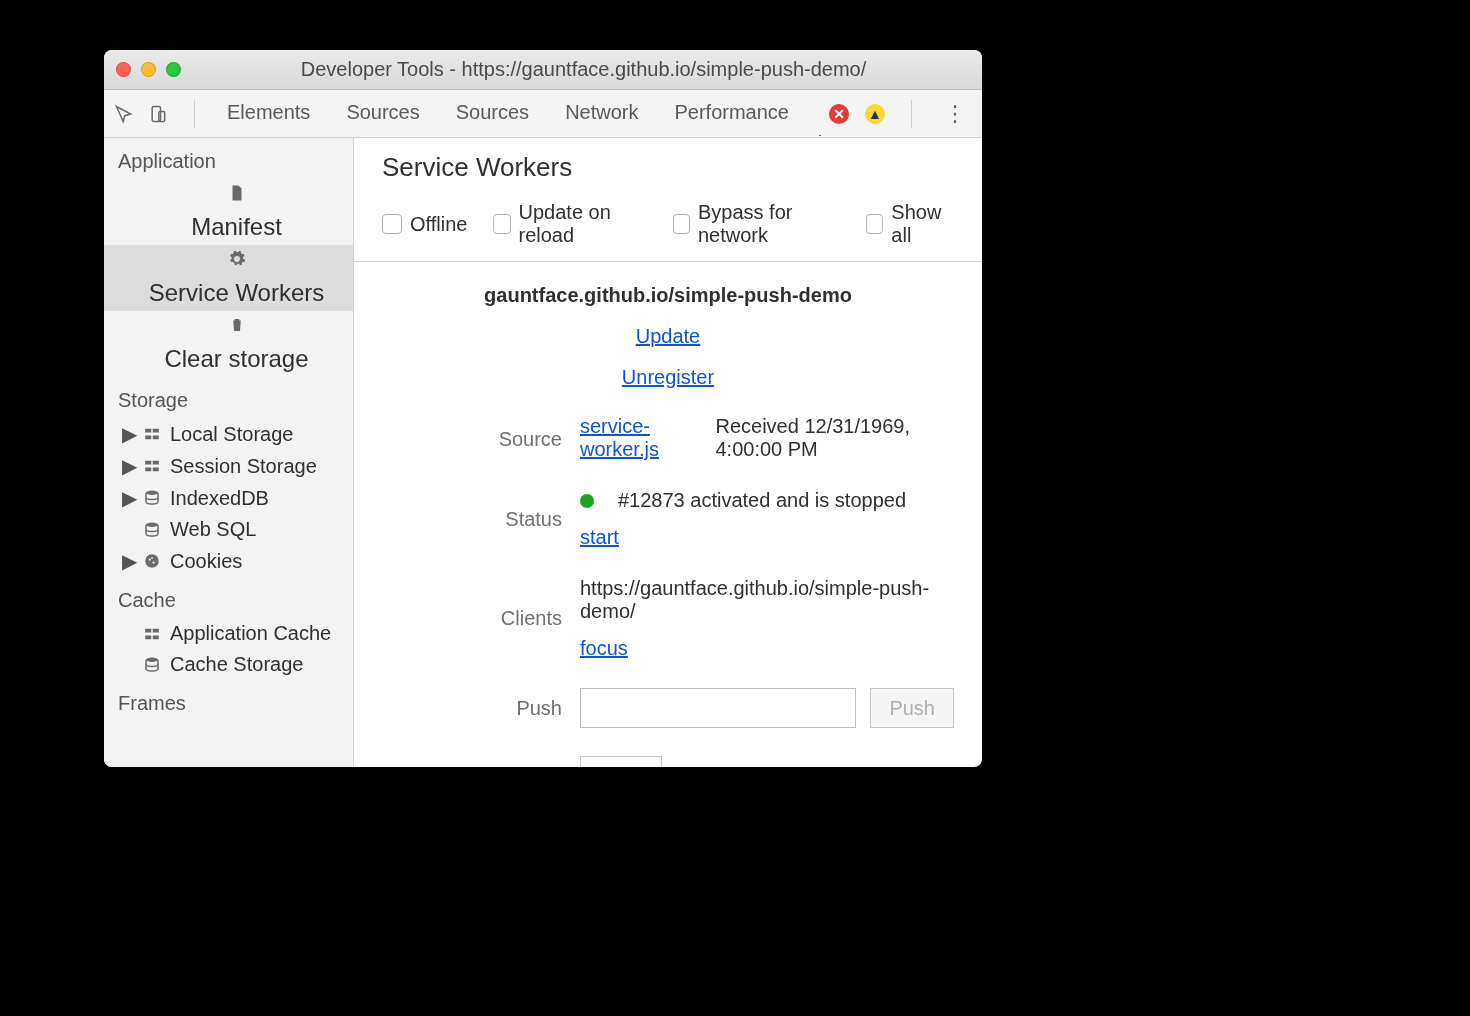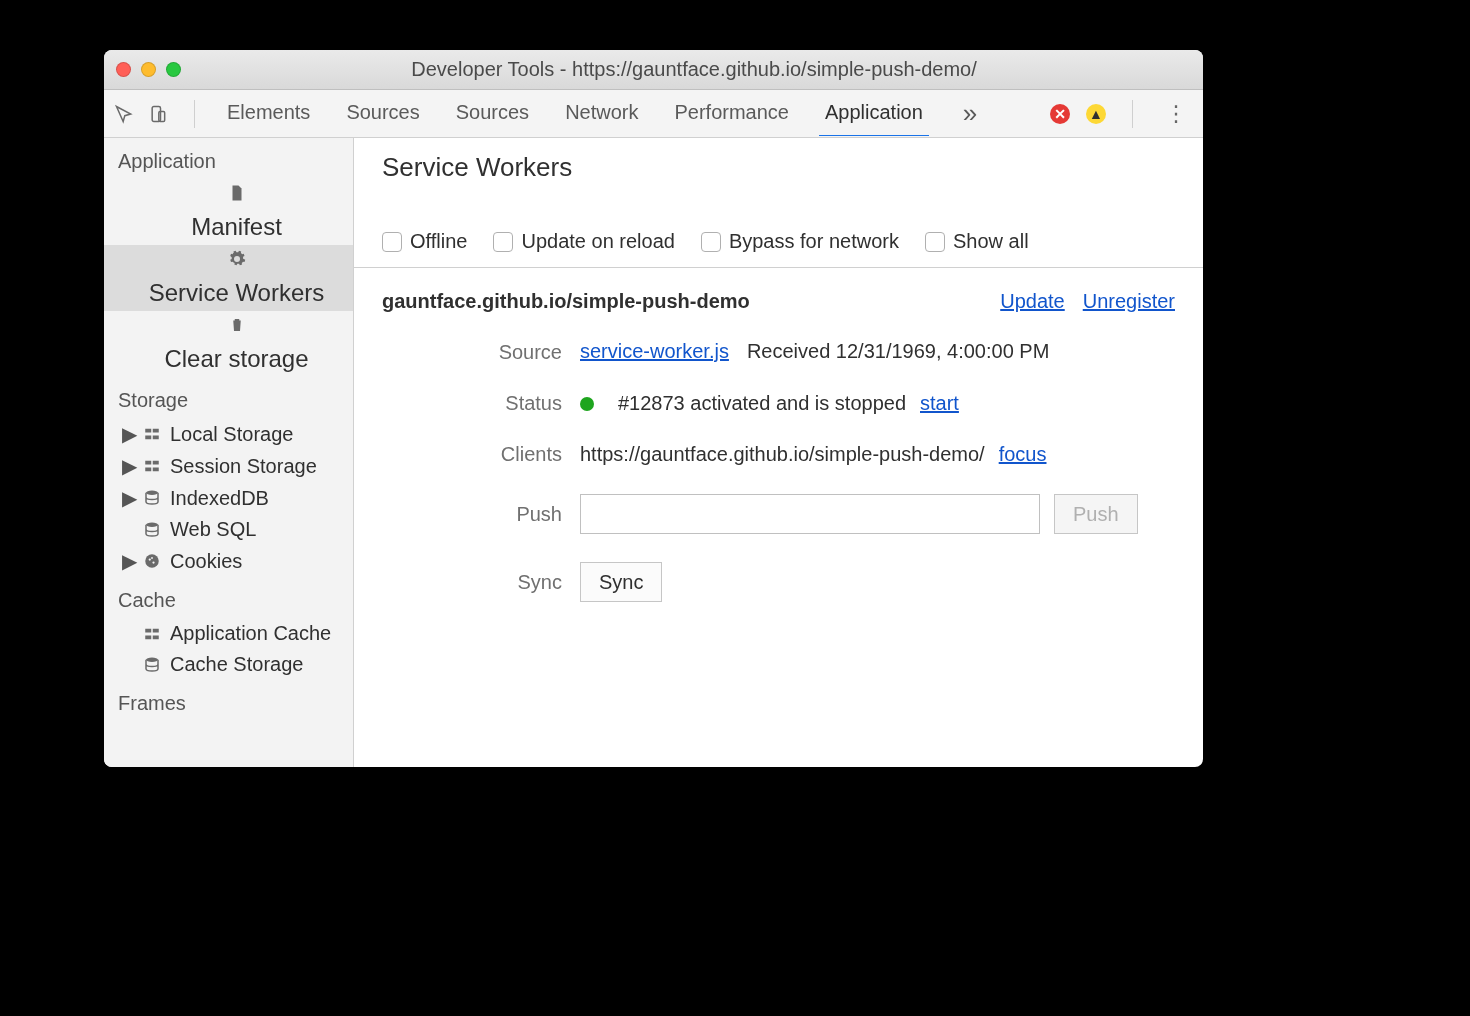"Developer Tools -" .window { width: 1099px -> 878px }
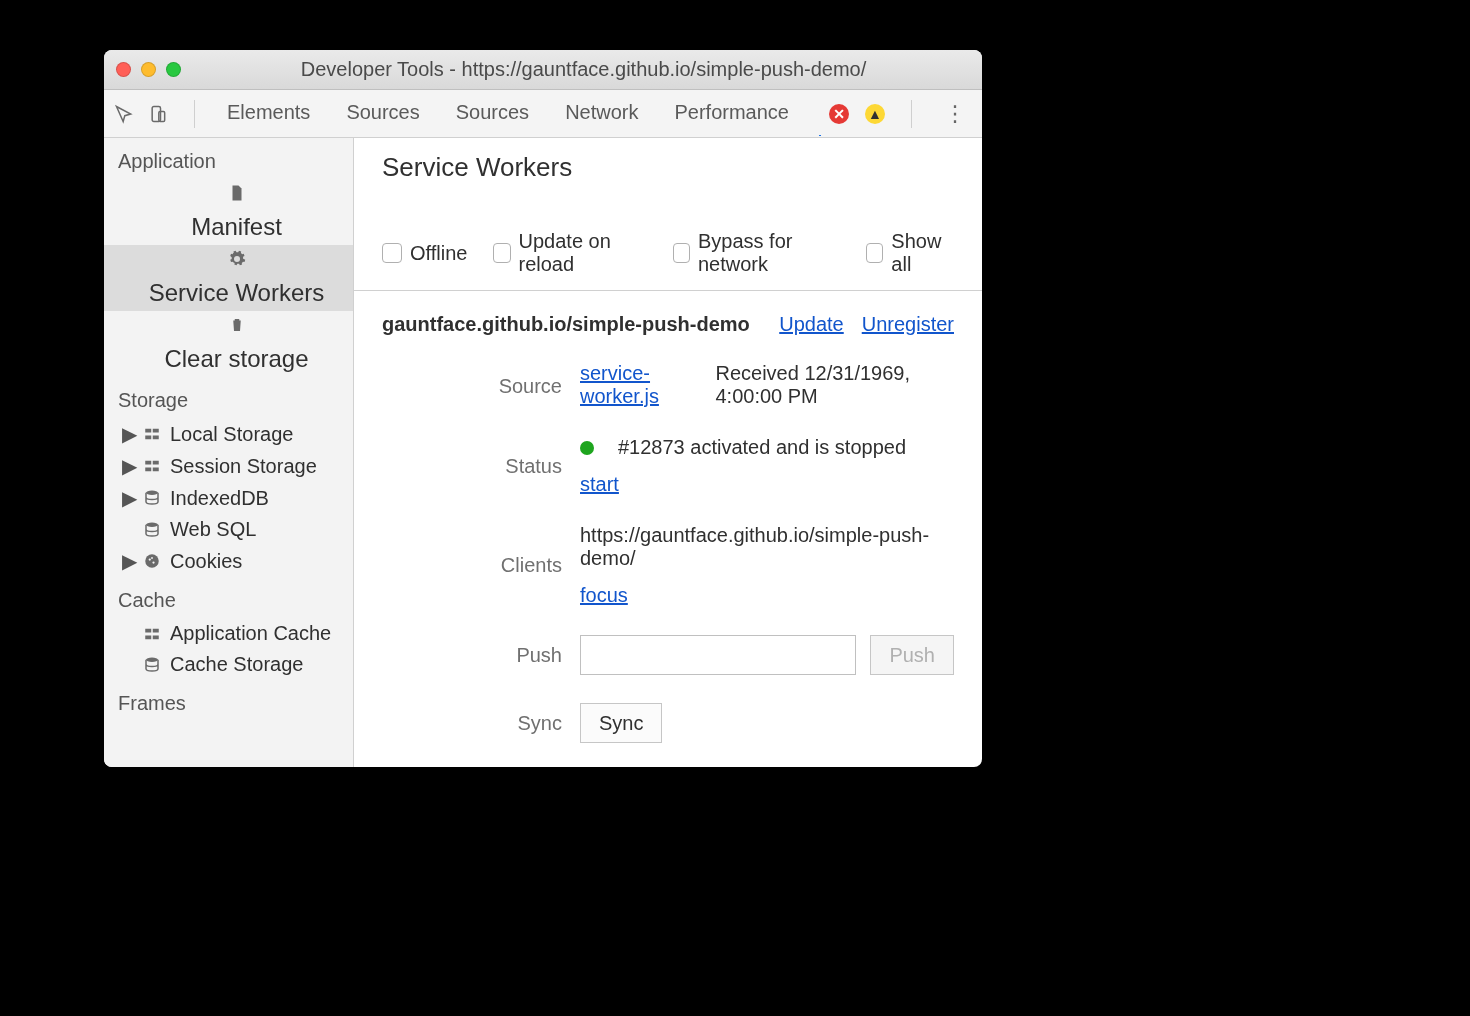"Offline" .toolbar-row { margin-top: 29px -> none }
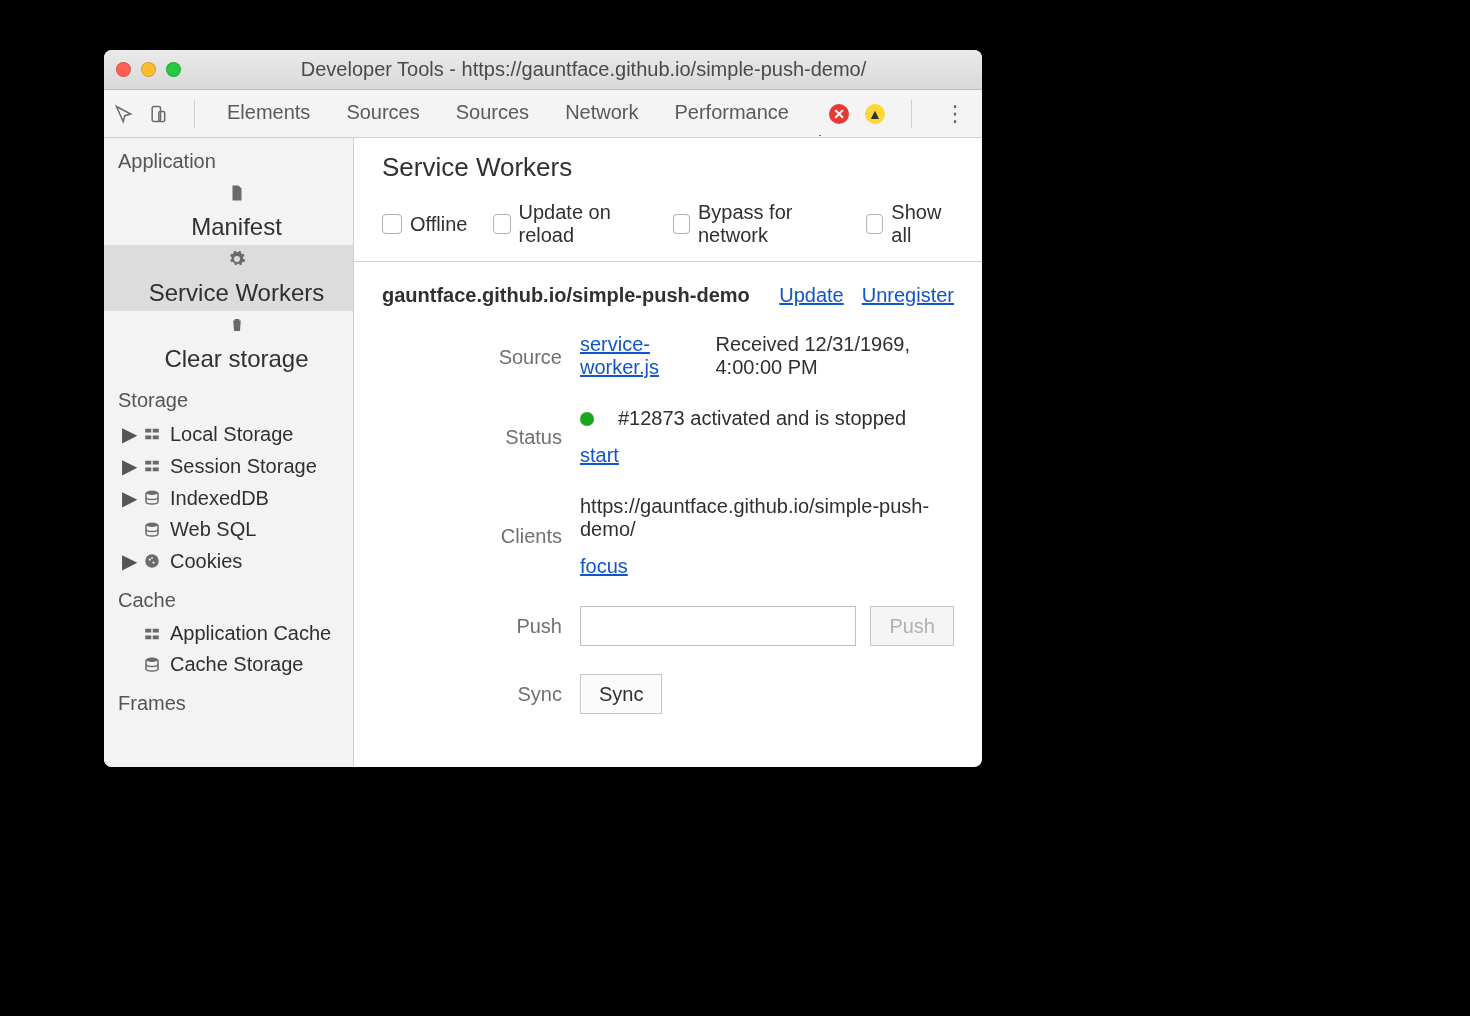"gauntface.github.io/simple-push-demo" .origin-row { flex-direction: none -> column }
